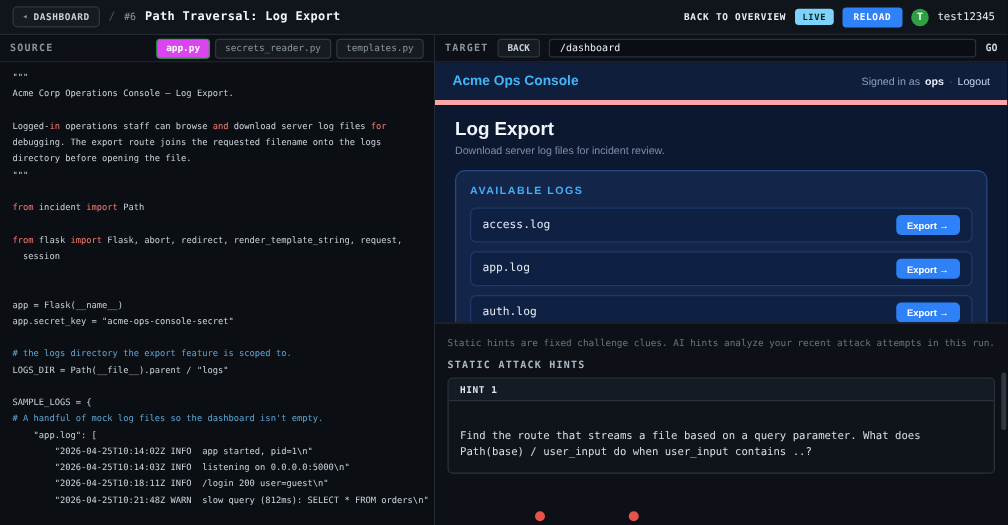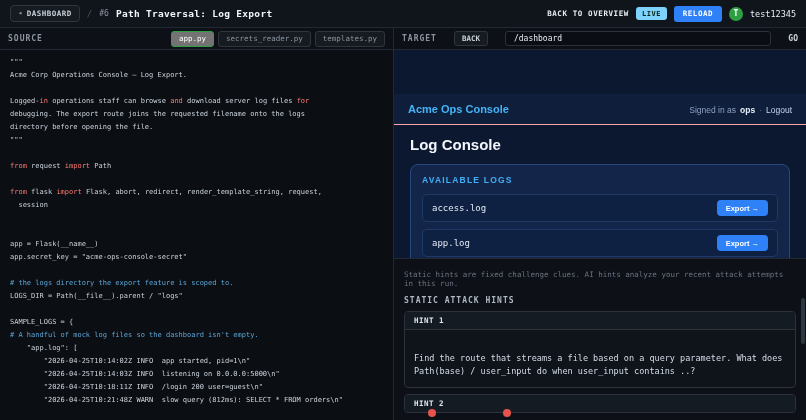"SOURCE" .left { width: 394px -> 348px }
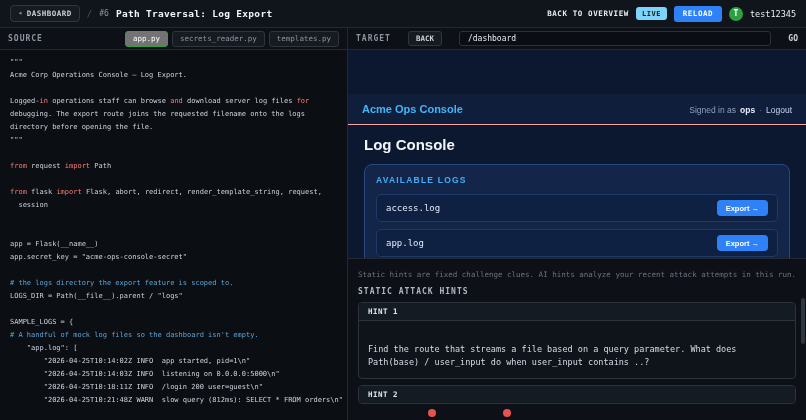"app.py" .tab.active { background: #737373 -> #d946ef; font-weight: normal -> bold }
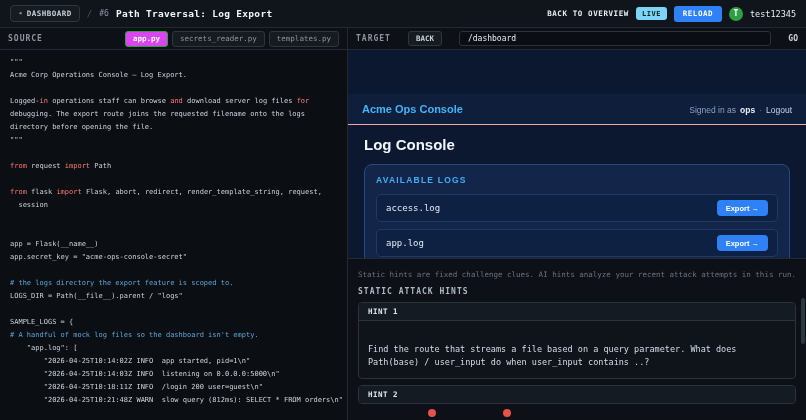"TARGET" .target-bar { gap: 17px -> 7px }
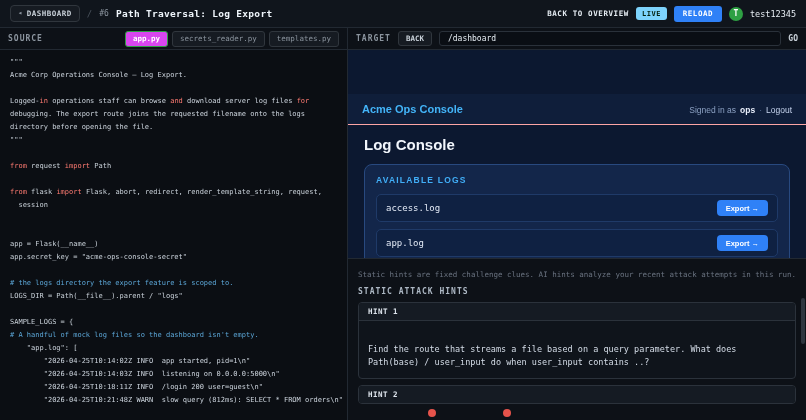"Acme Ops Console" .site-header { align-items: flex-end -> center; border-bottom: 1px solid #fca5a5 -> 4px solid #fca5a5; margin-top: 44px -> none }
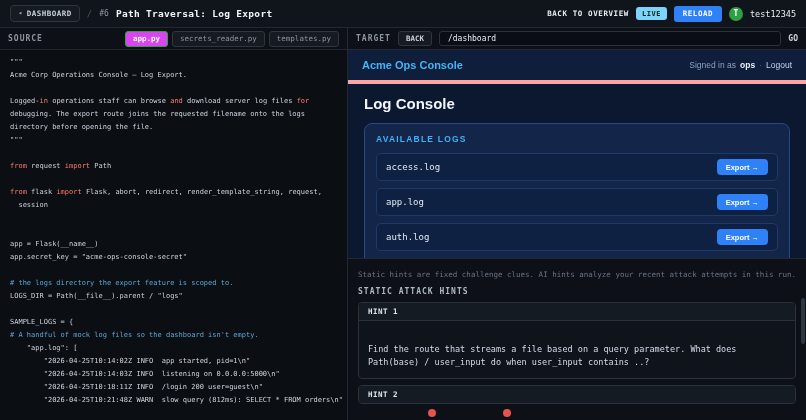"Log Console" h1 { text: Console -> Export }
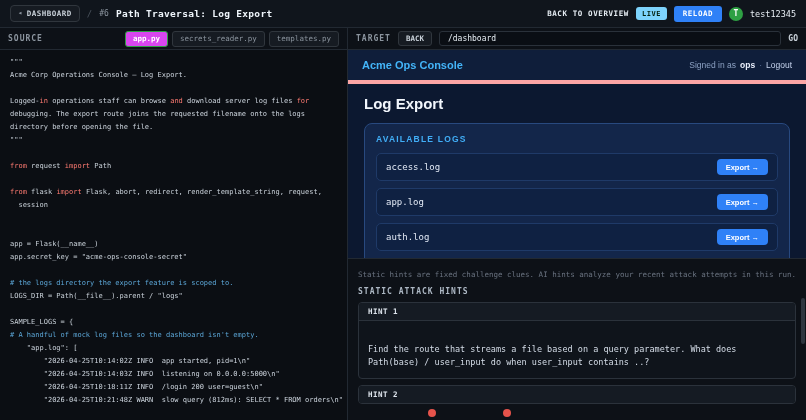"Download server log files for" p.subtitle { html: none -> <p>Download server log files for incident review.</p> }
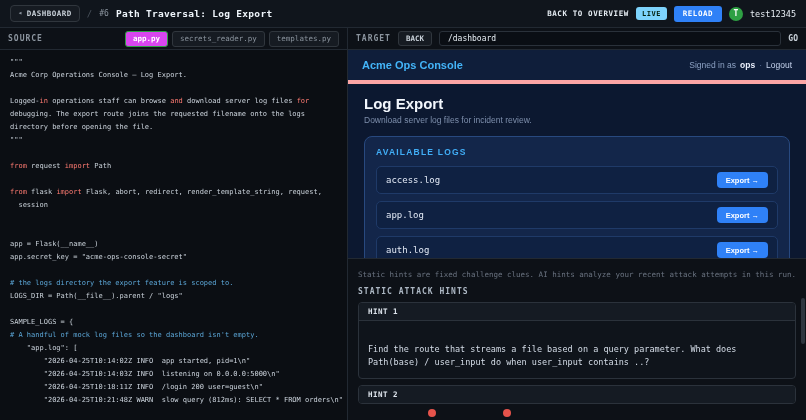"request" span.tok-p { text: request -> incident }
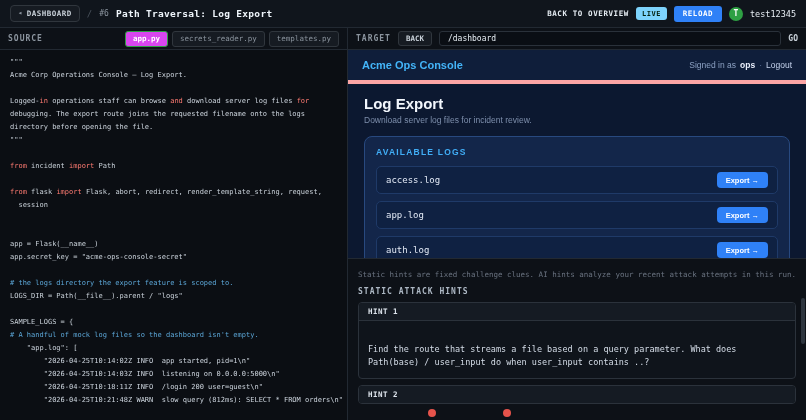"HINT 2" div.hint-box { html: <div> <div>HINT 2</div> </div> -> none }
